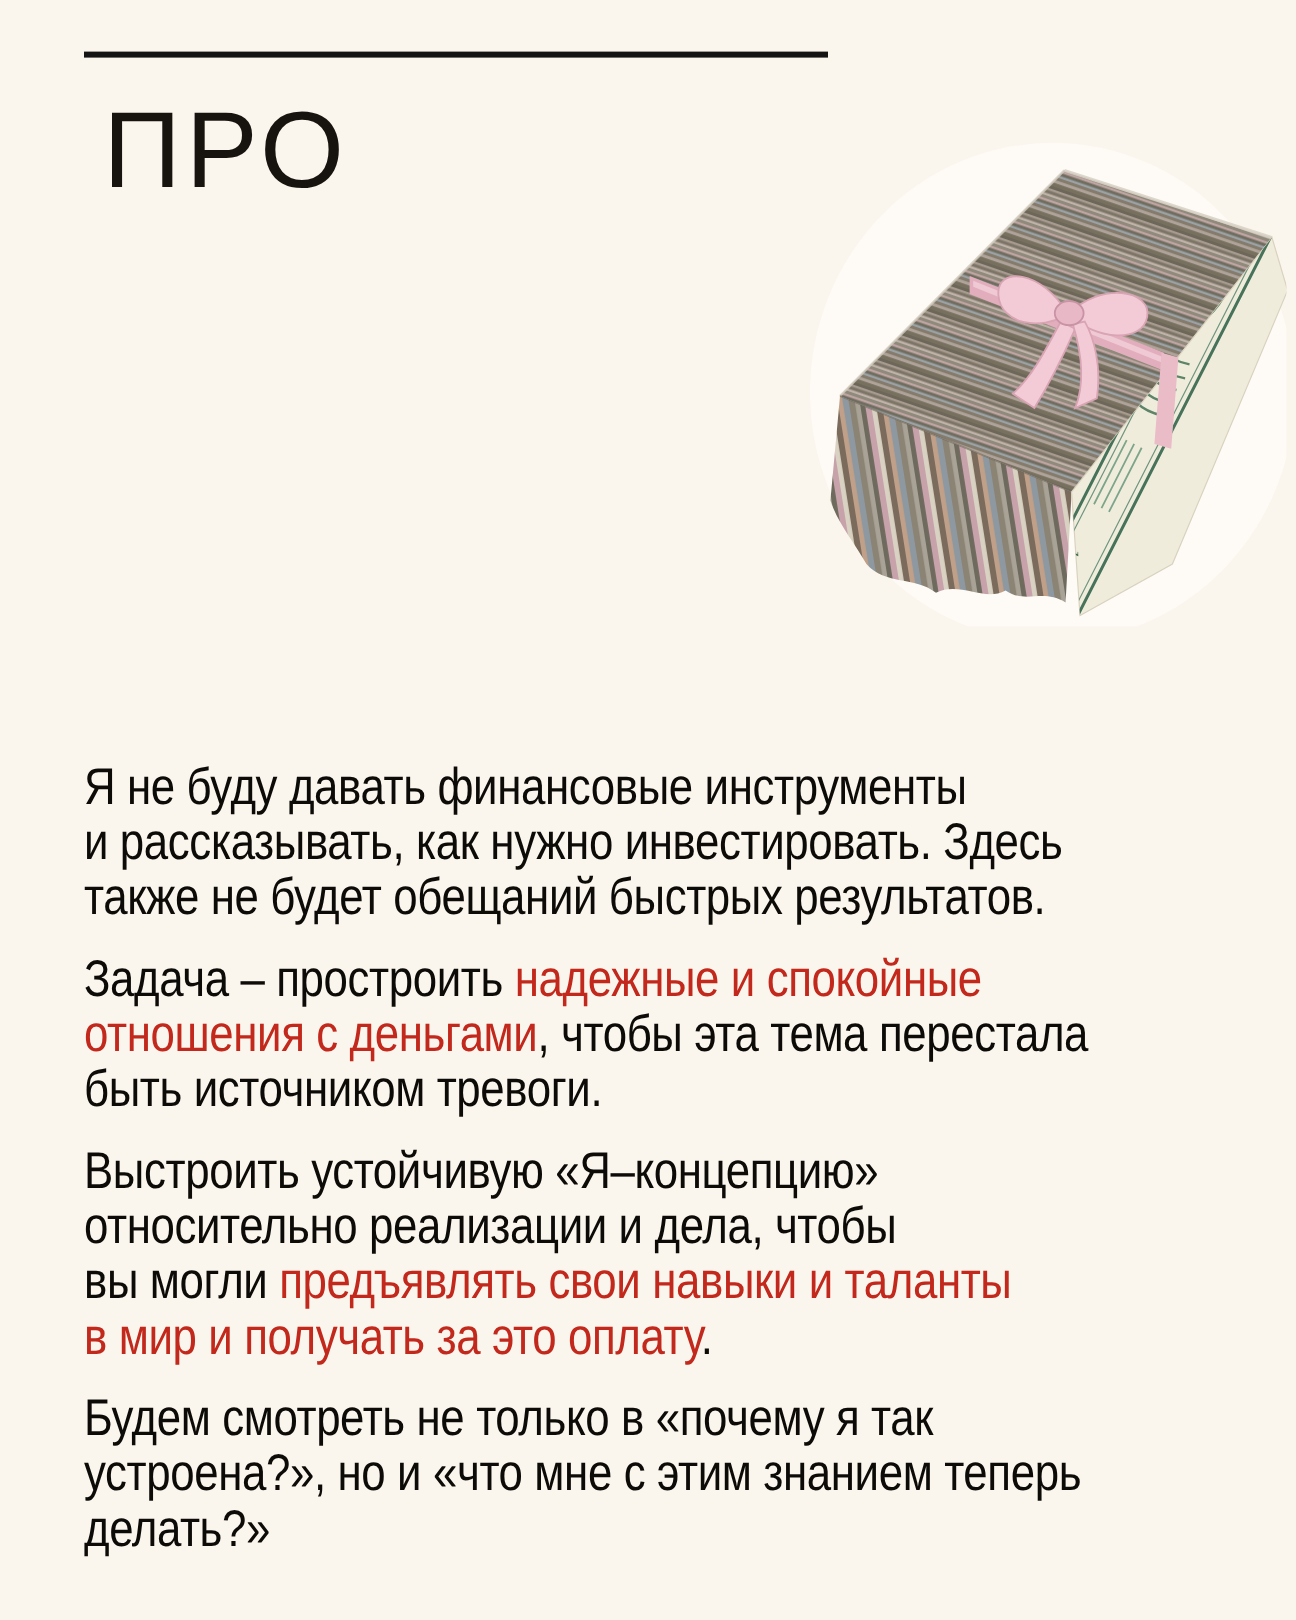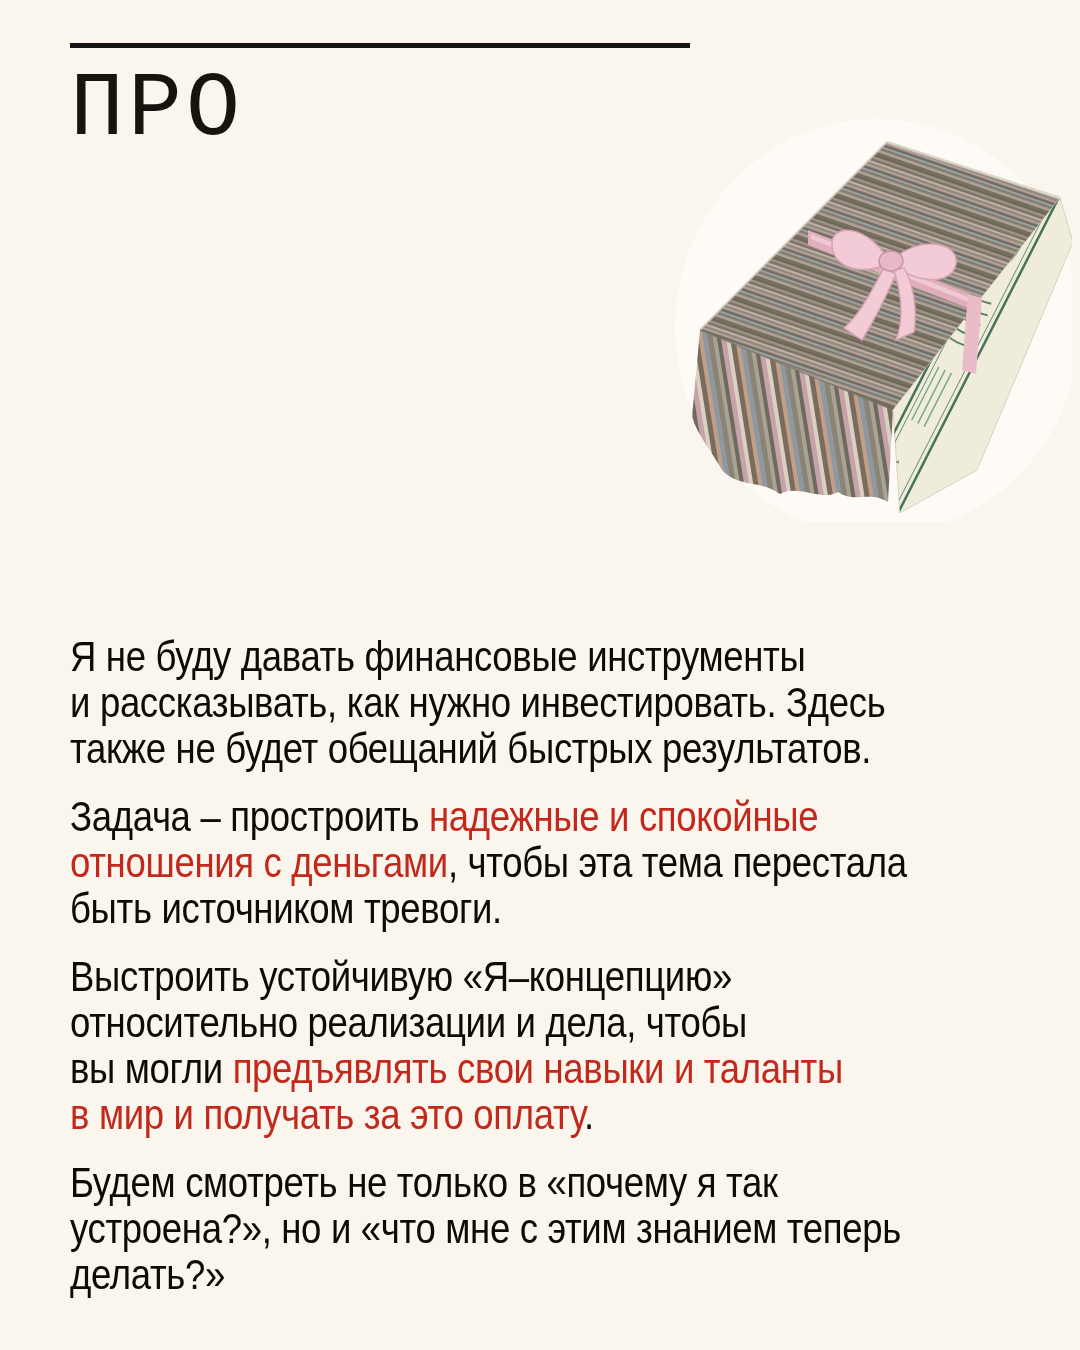"ПРО" .title { font-family: Liberation Mono, monospace -> Liberation Sans, sans-serif; margin: 0 -> 16px }
